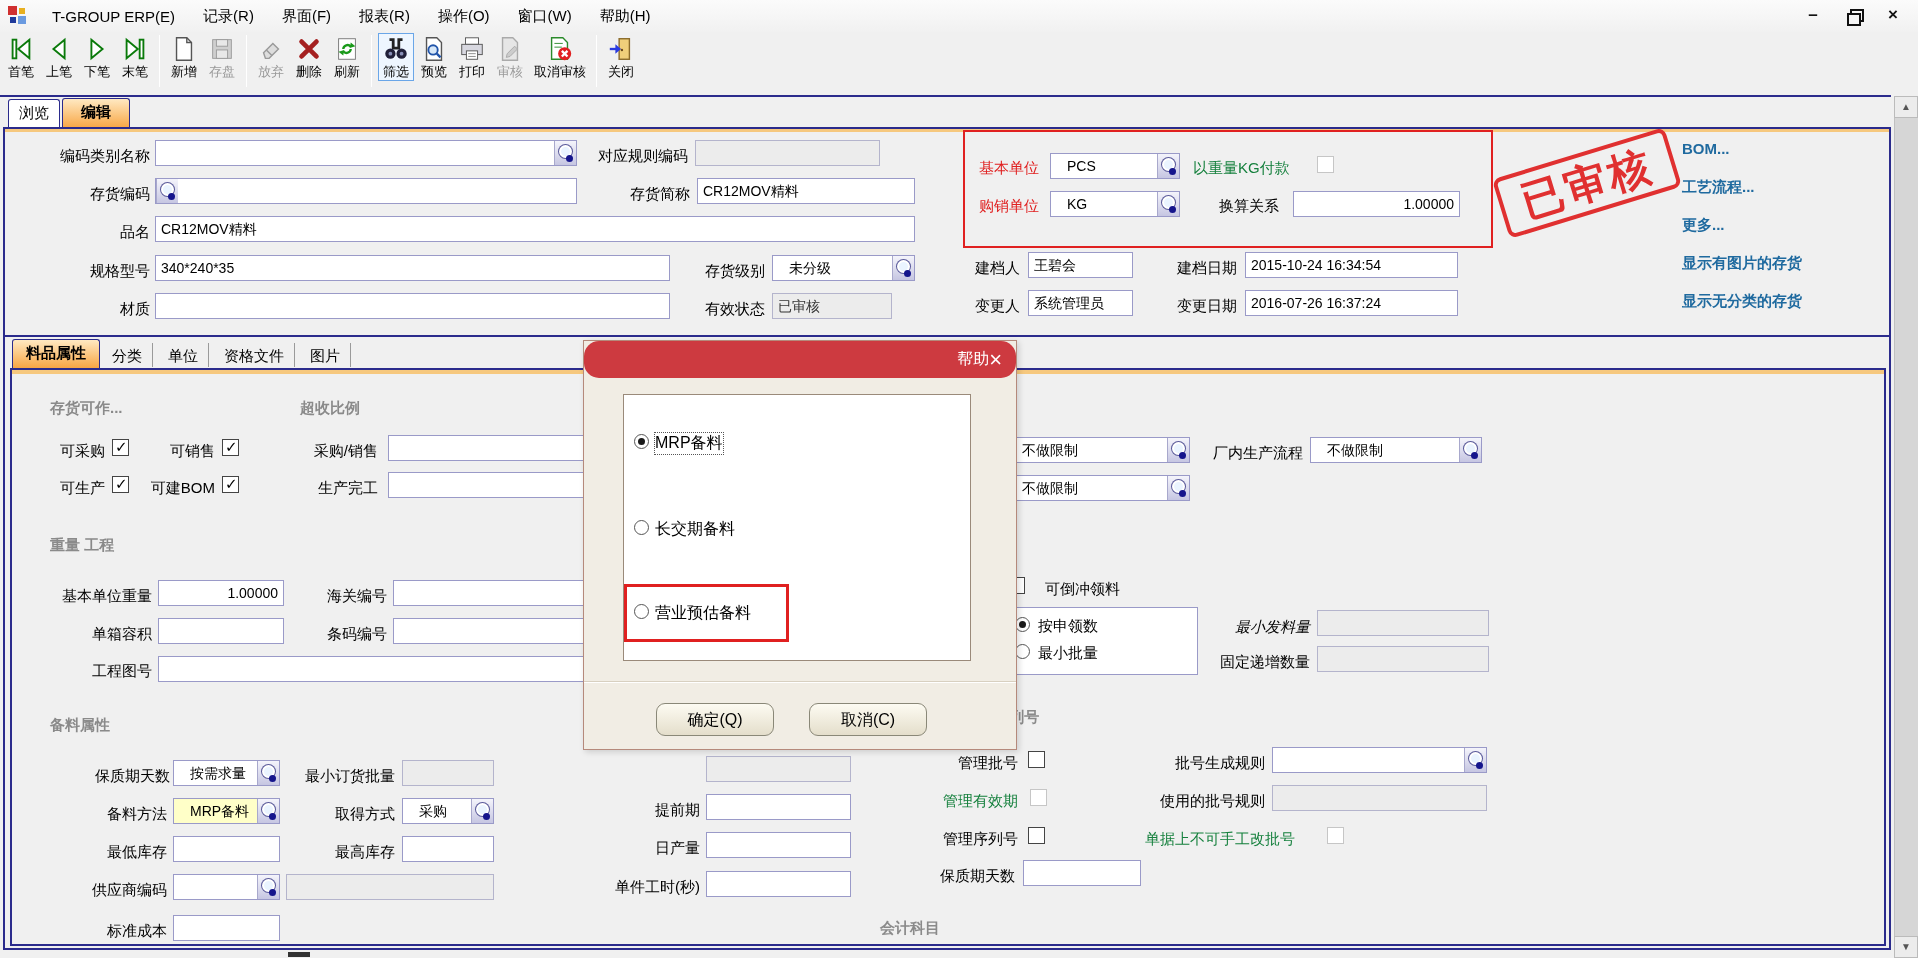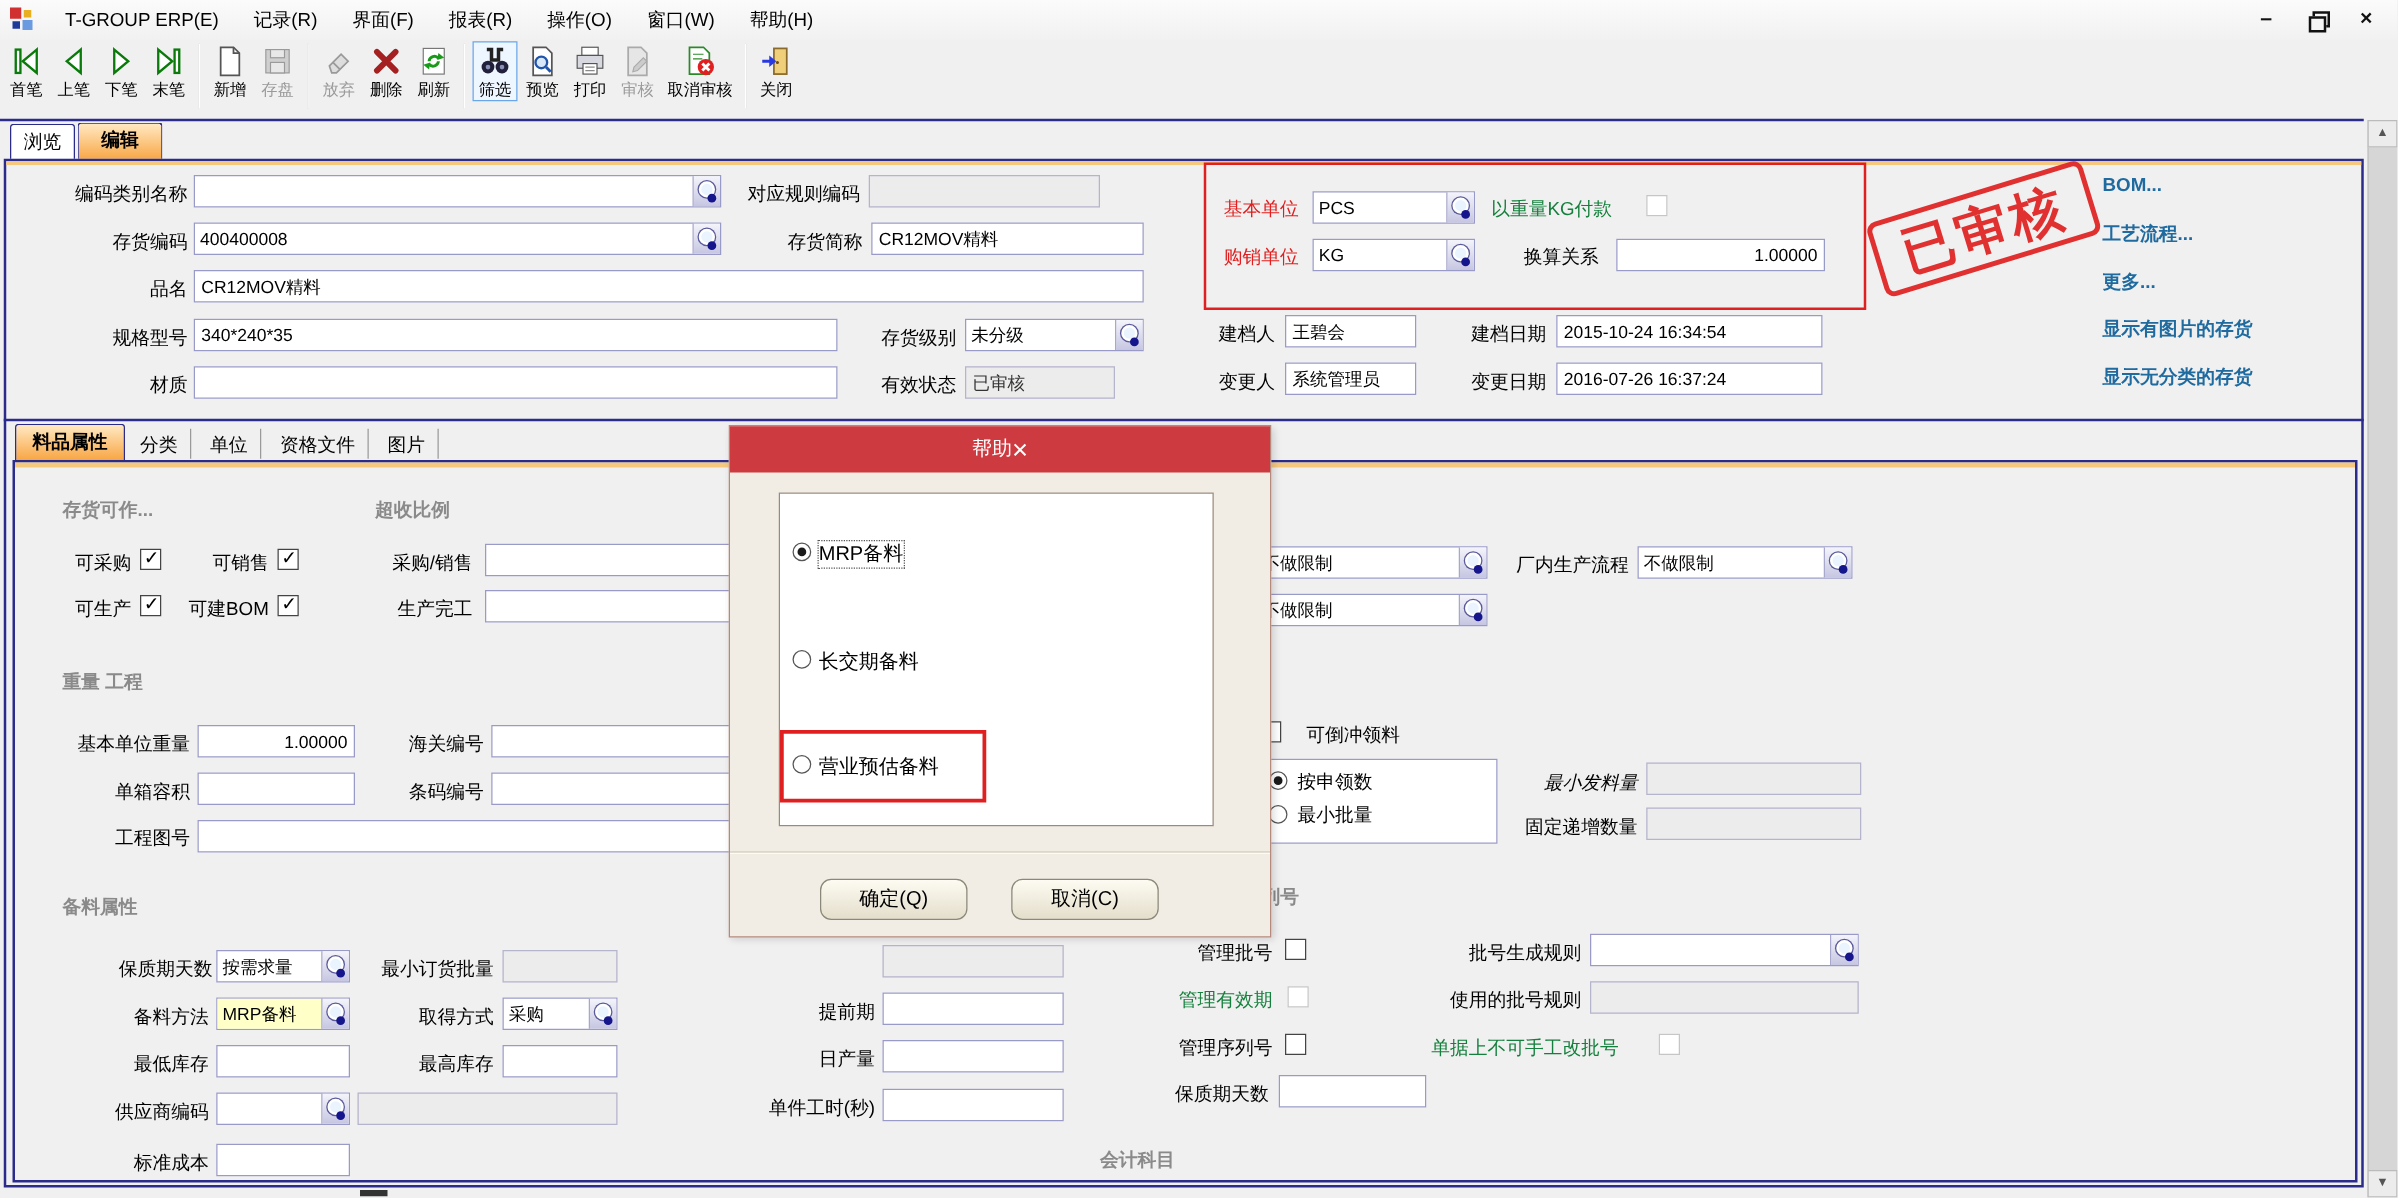"PCS" .combo .ctext { padding: 2px 4px -> 2px 16px }
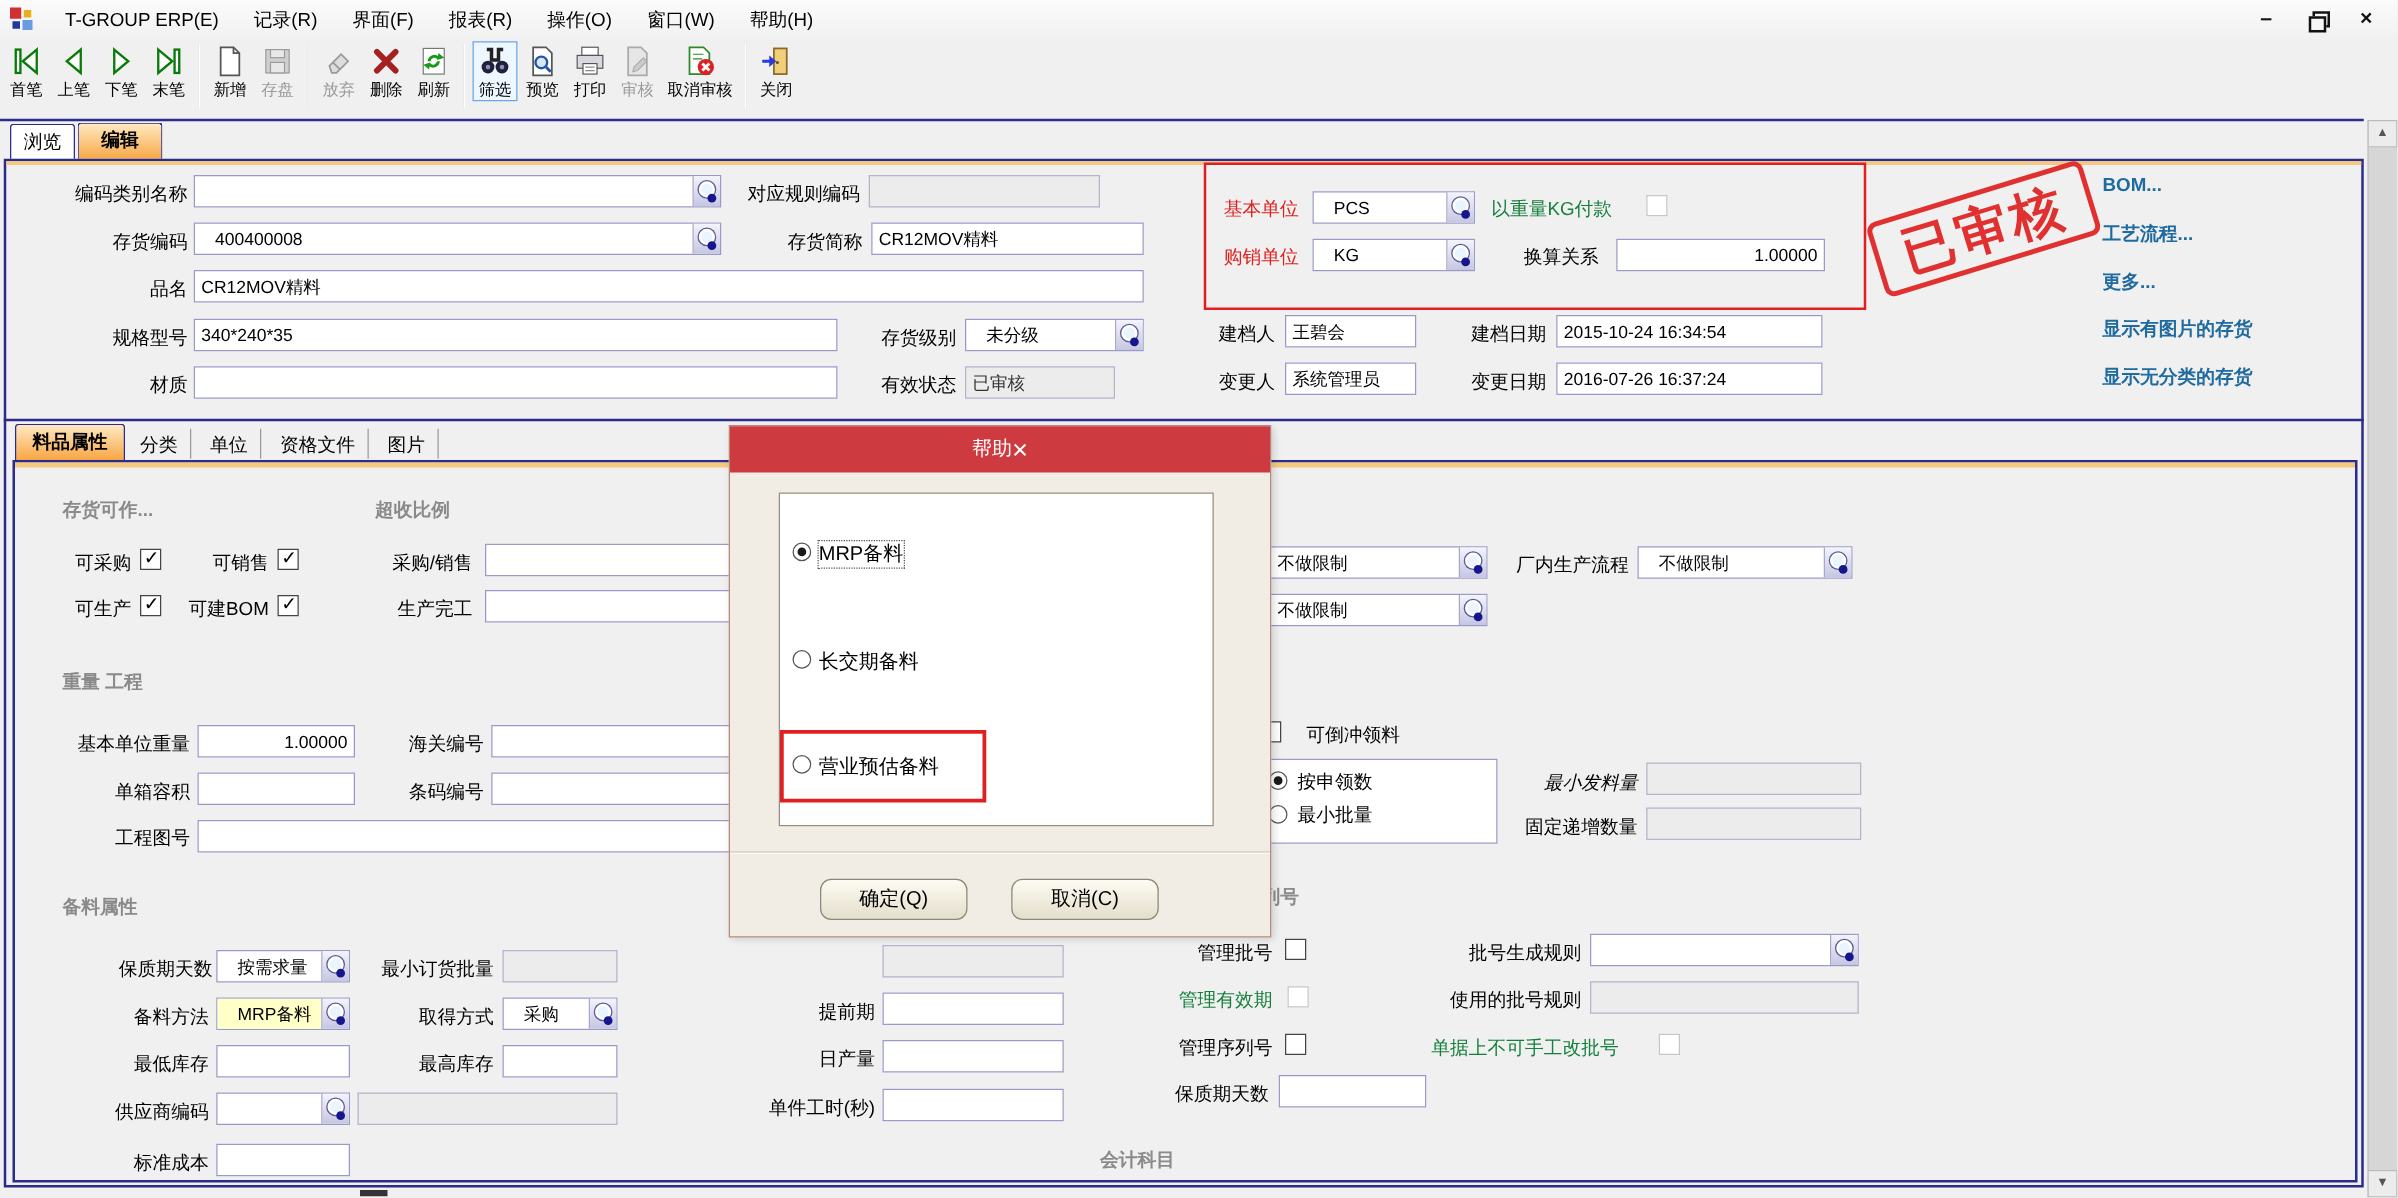"400400008" span.ctext { html: <span>400400008</span> -> none }
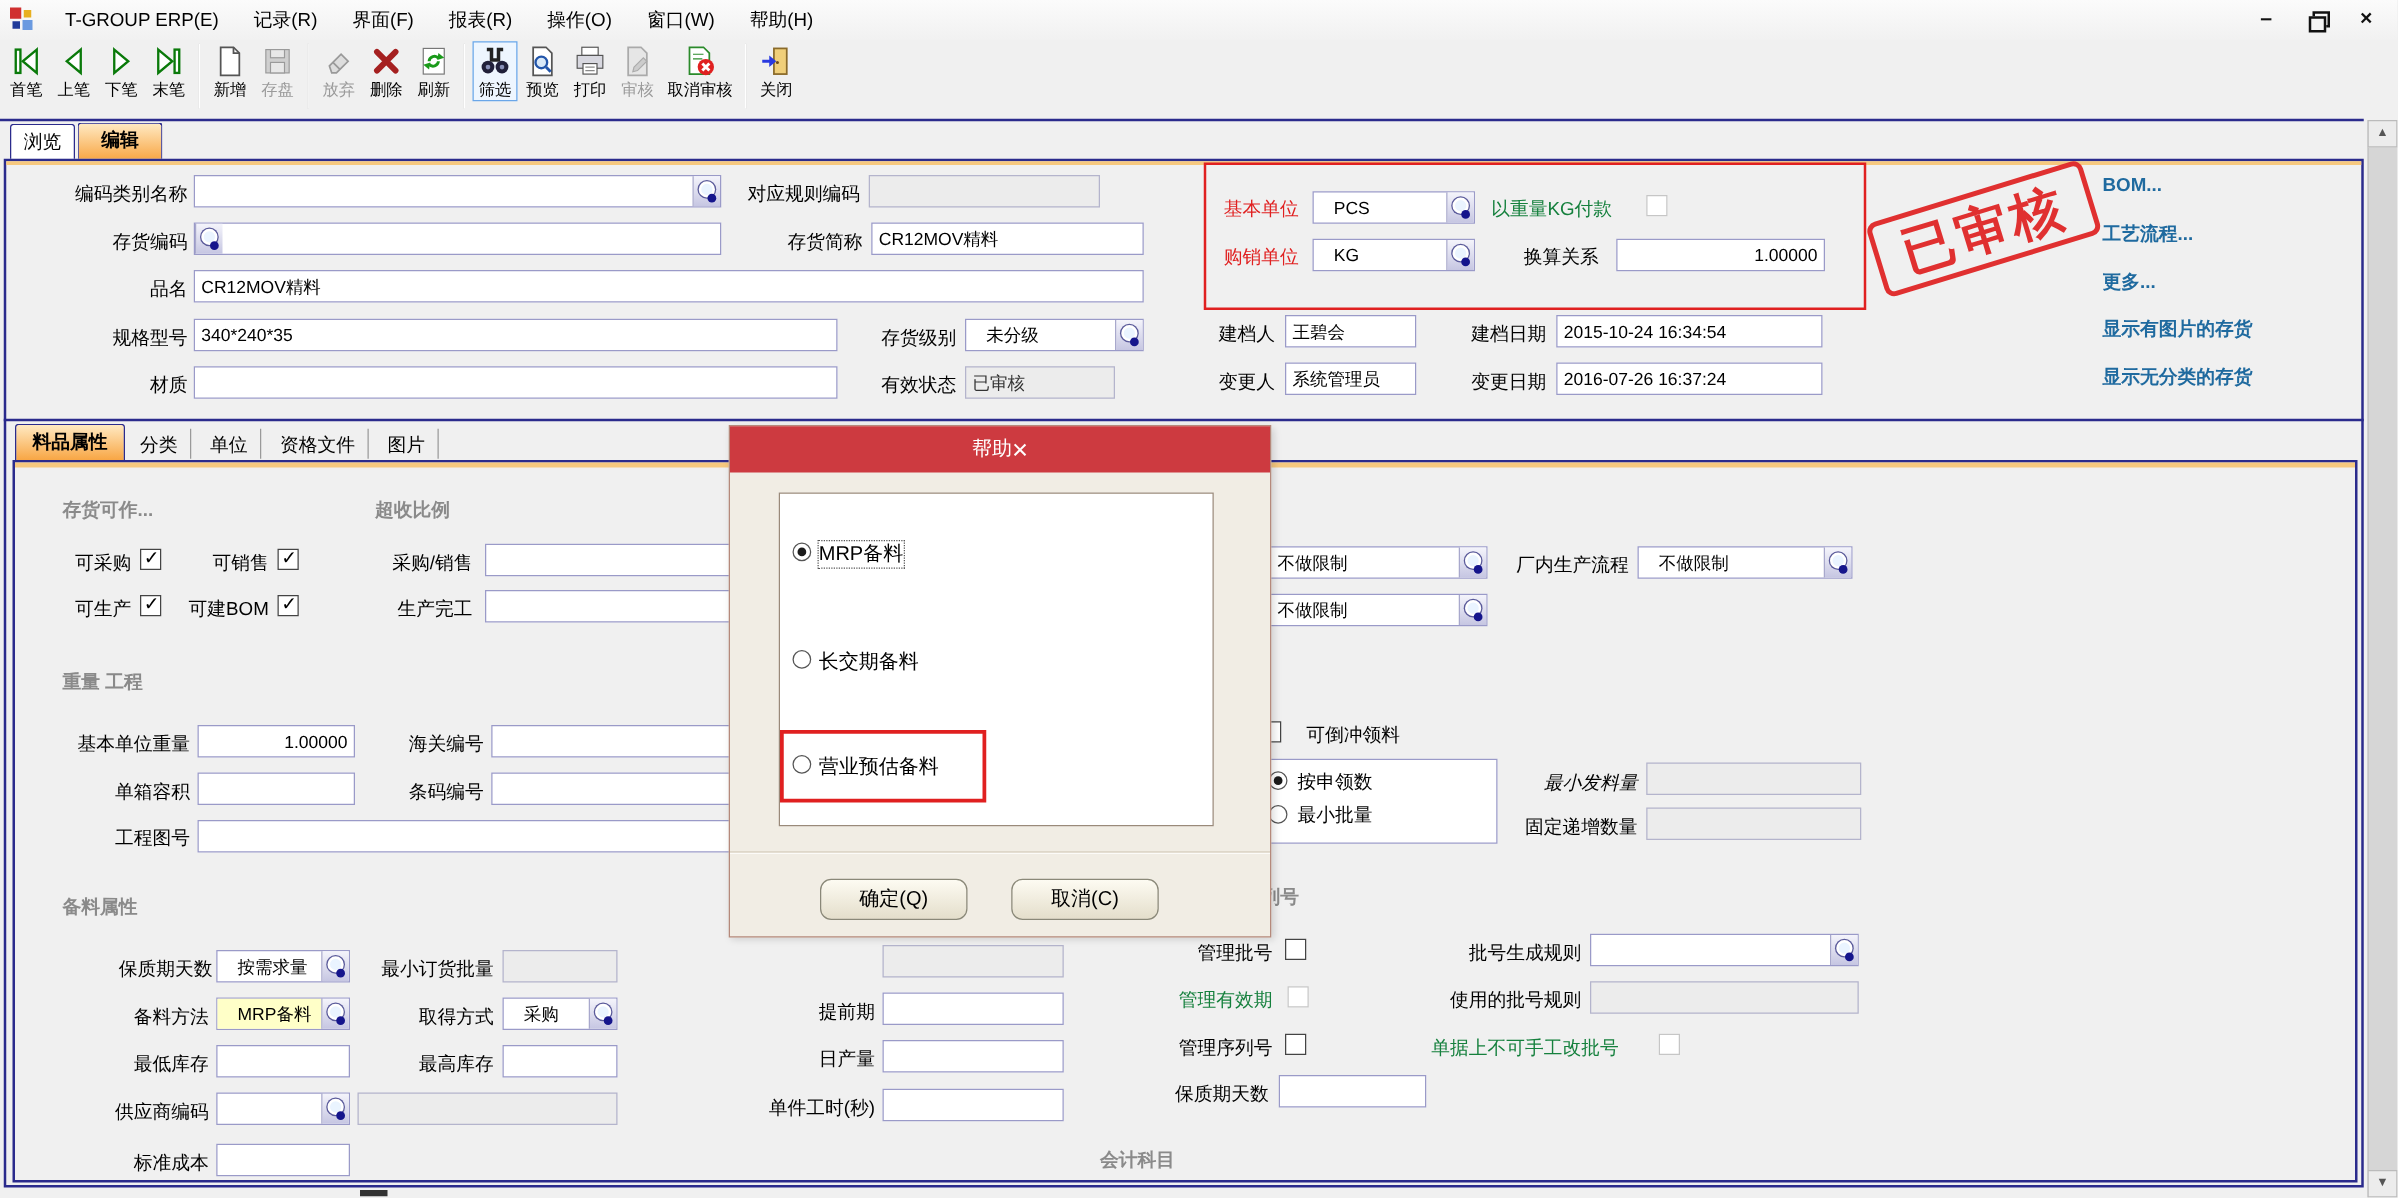"帮助" #dialog-title { border-radius: none -> 15px; justify-content: center -> flex-end }
